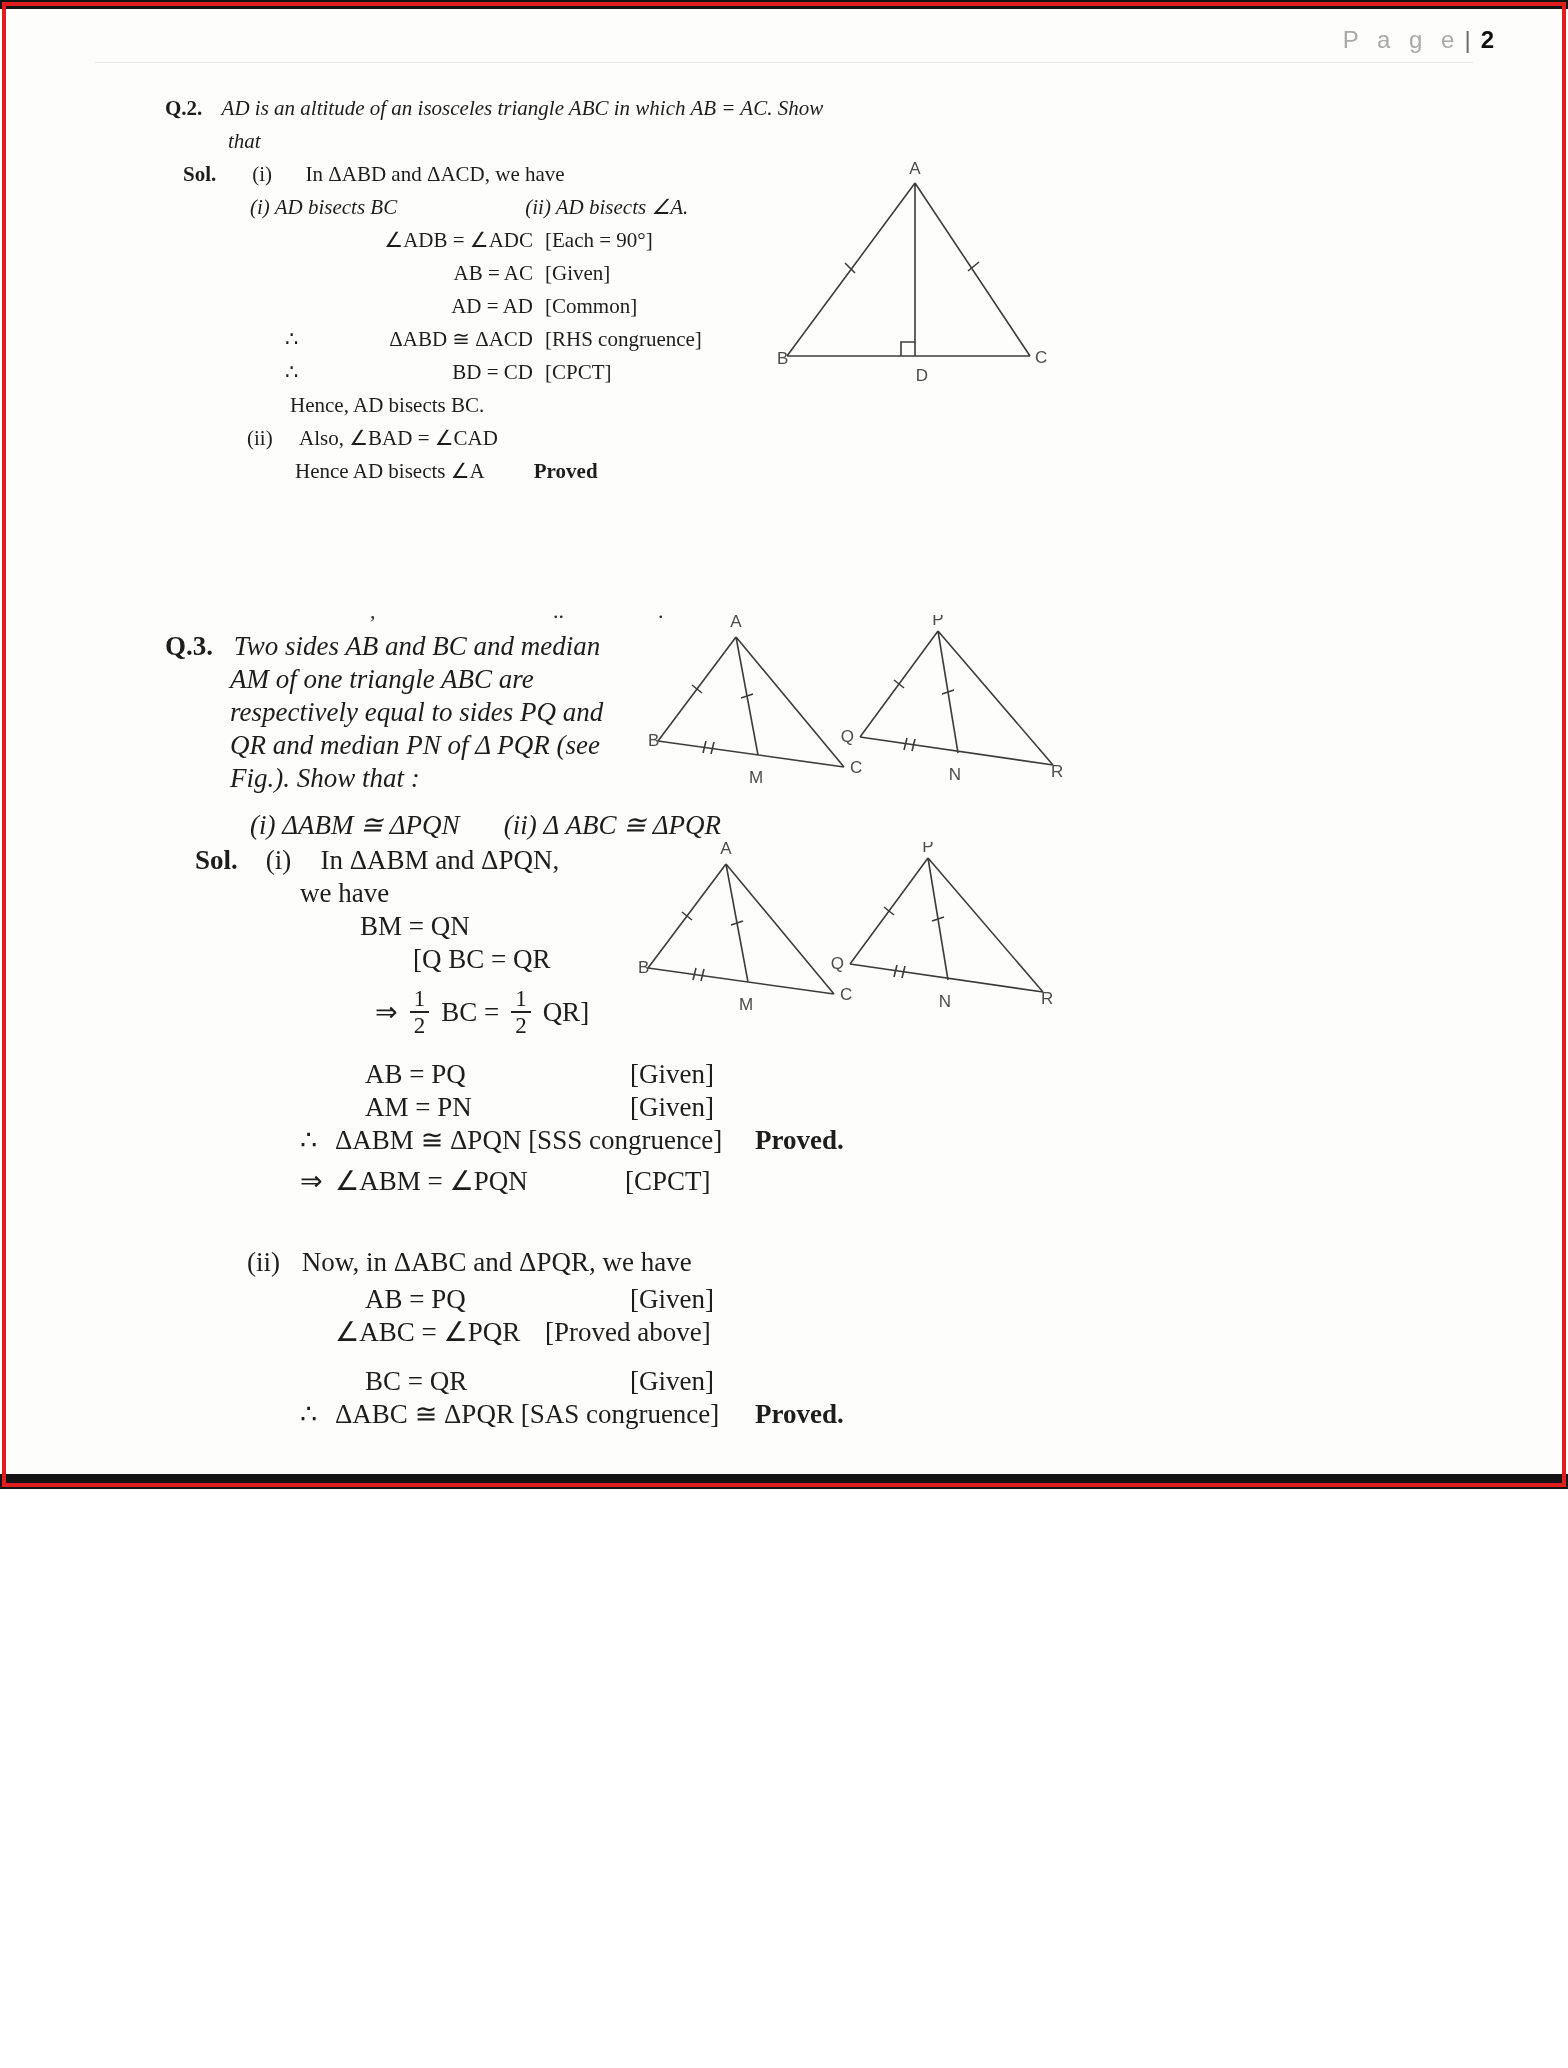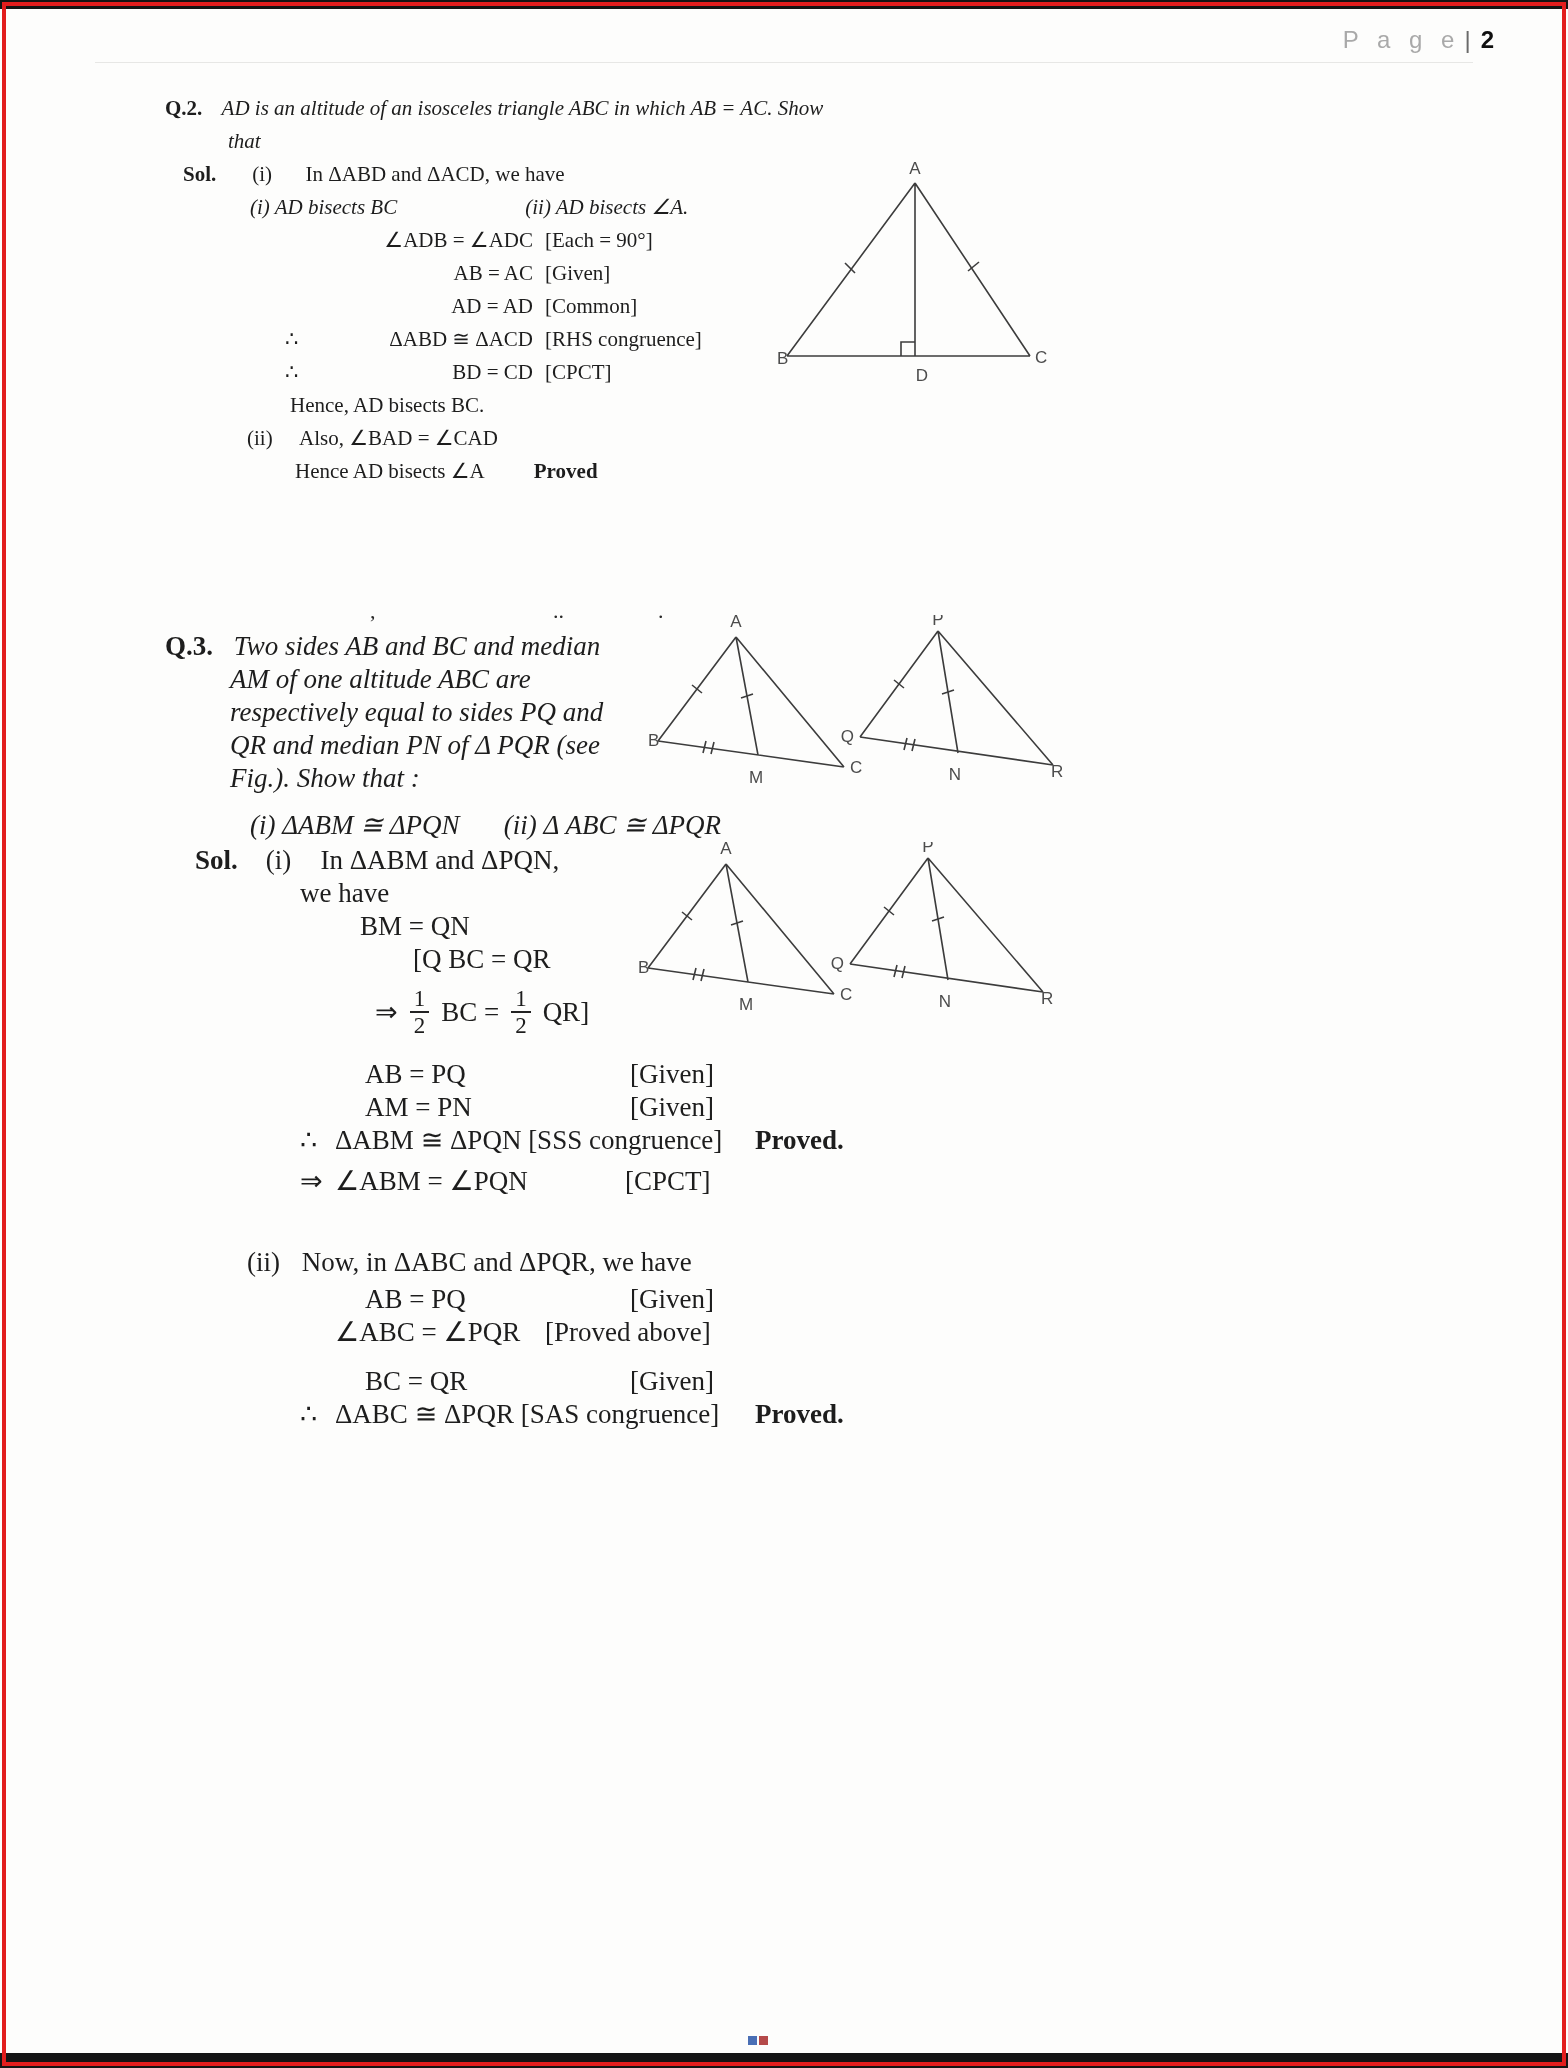"P a g e |" .page { height: 2068px -> 1489px }
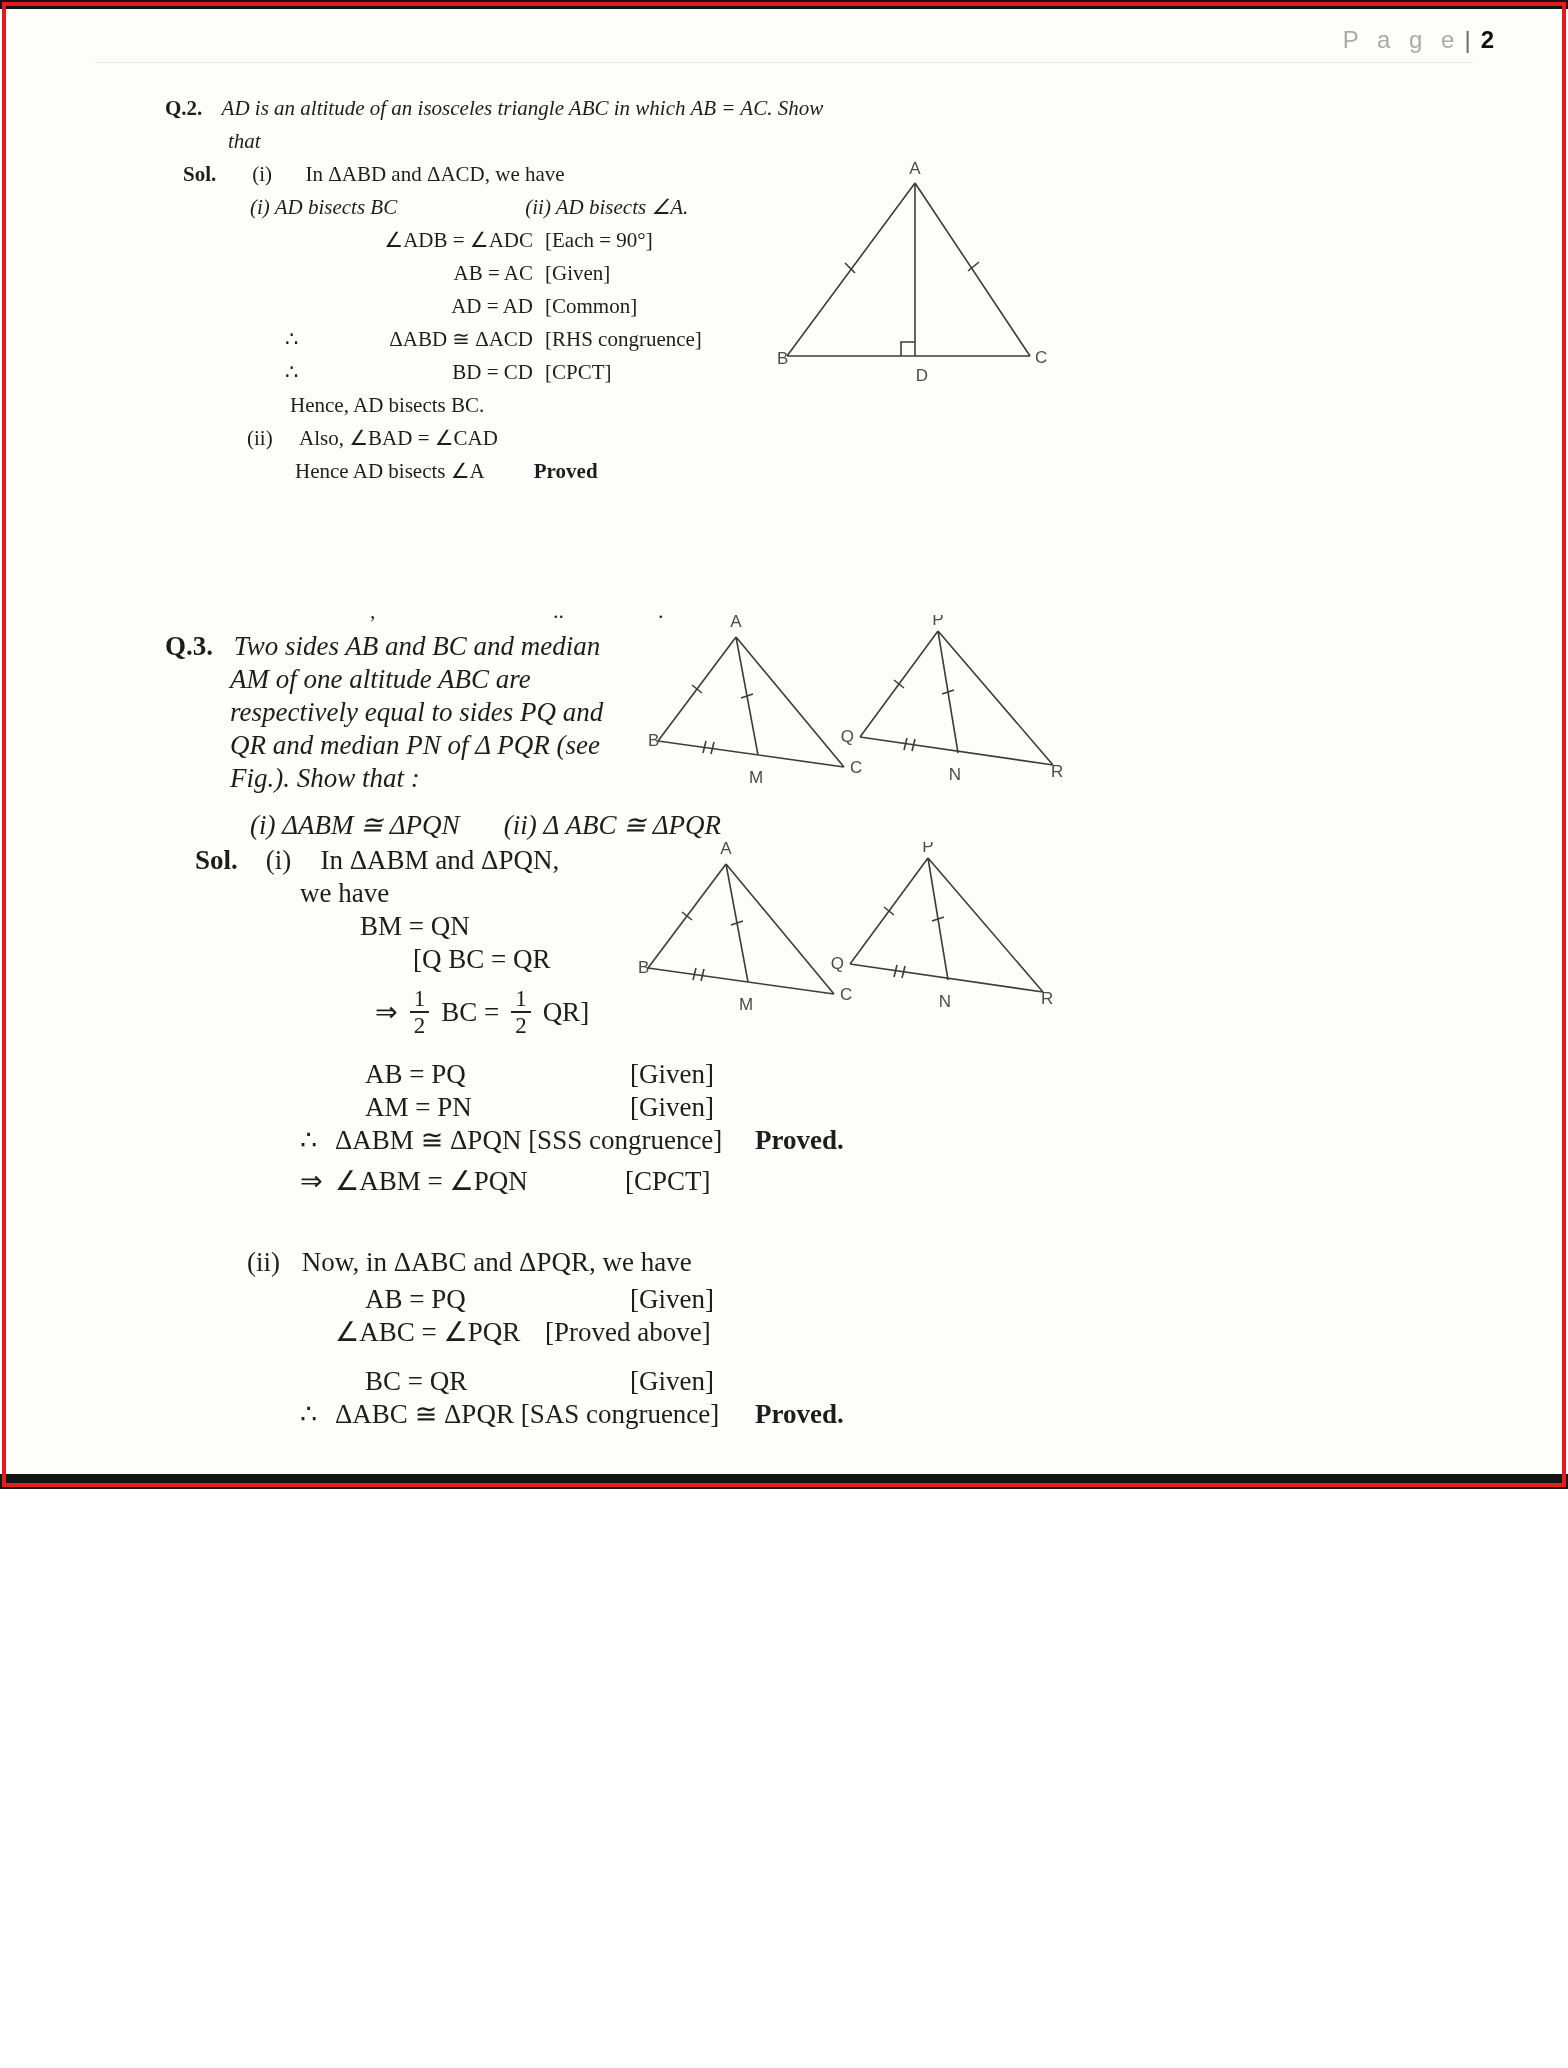"AM of one altitude ABC" div.line { text: altitude -> triangle }
